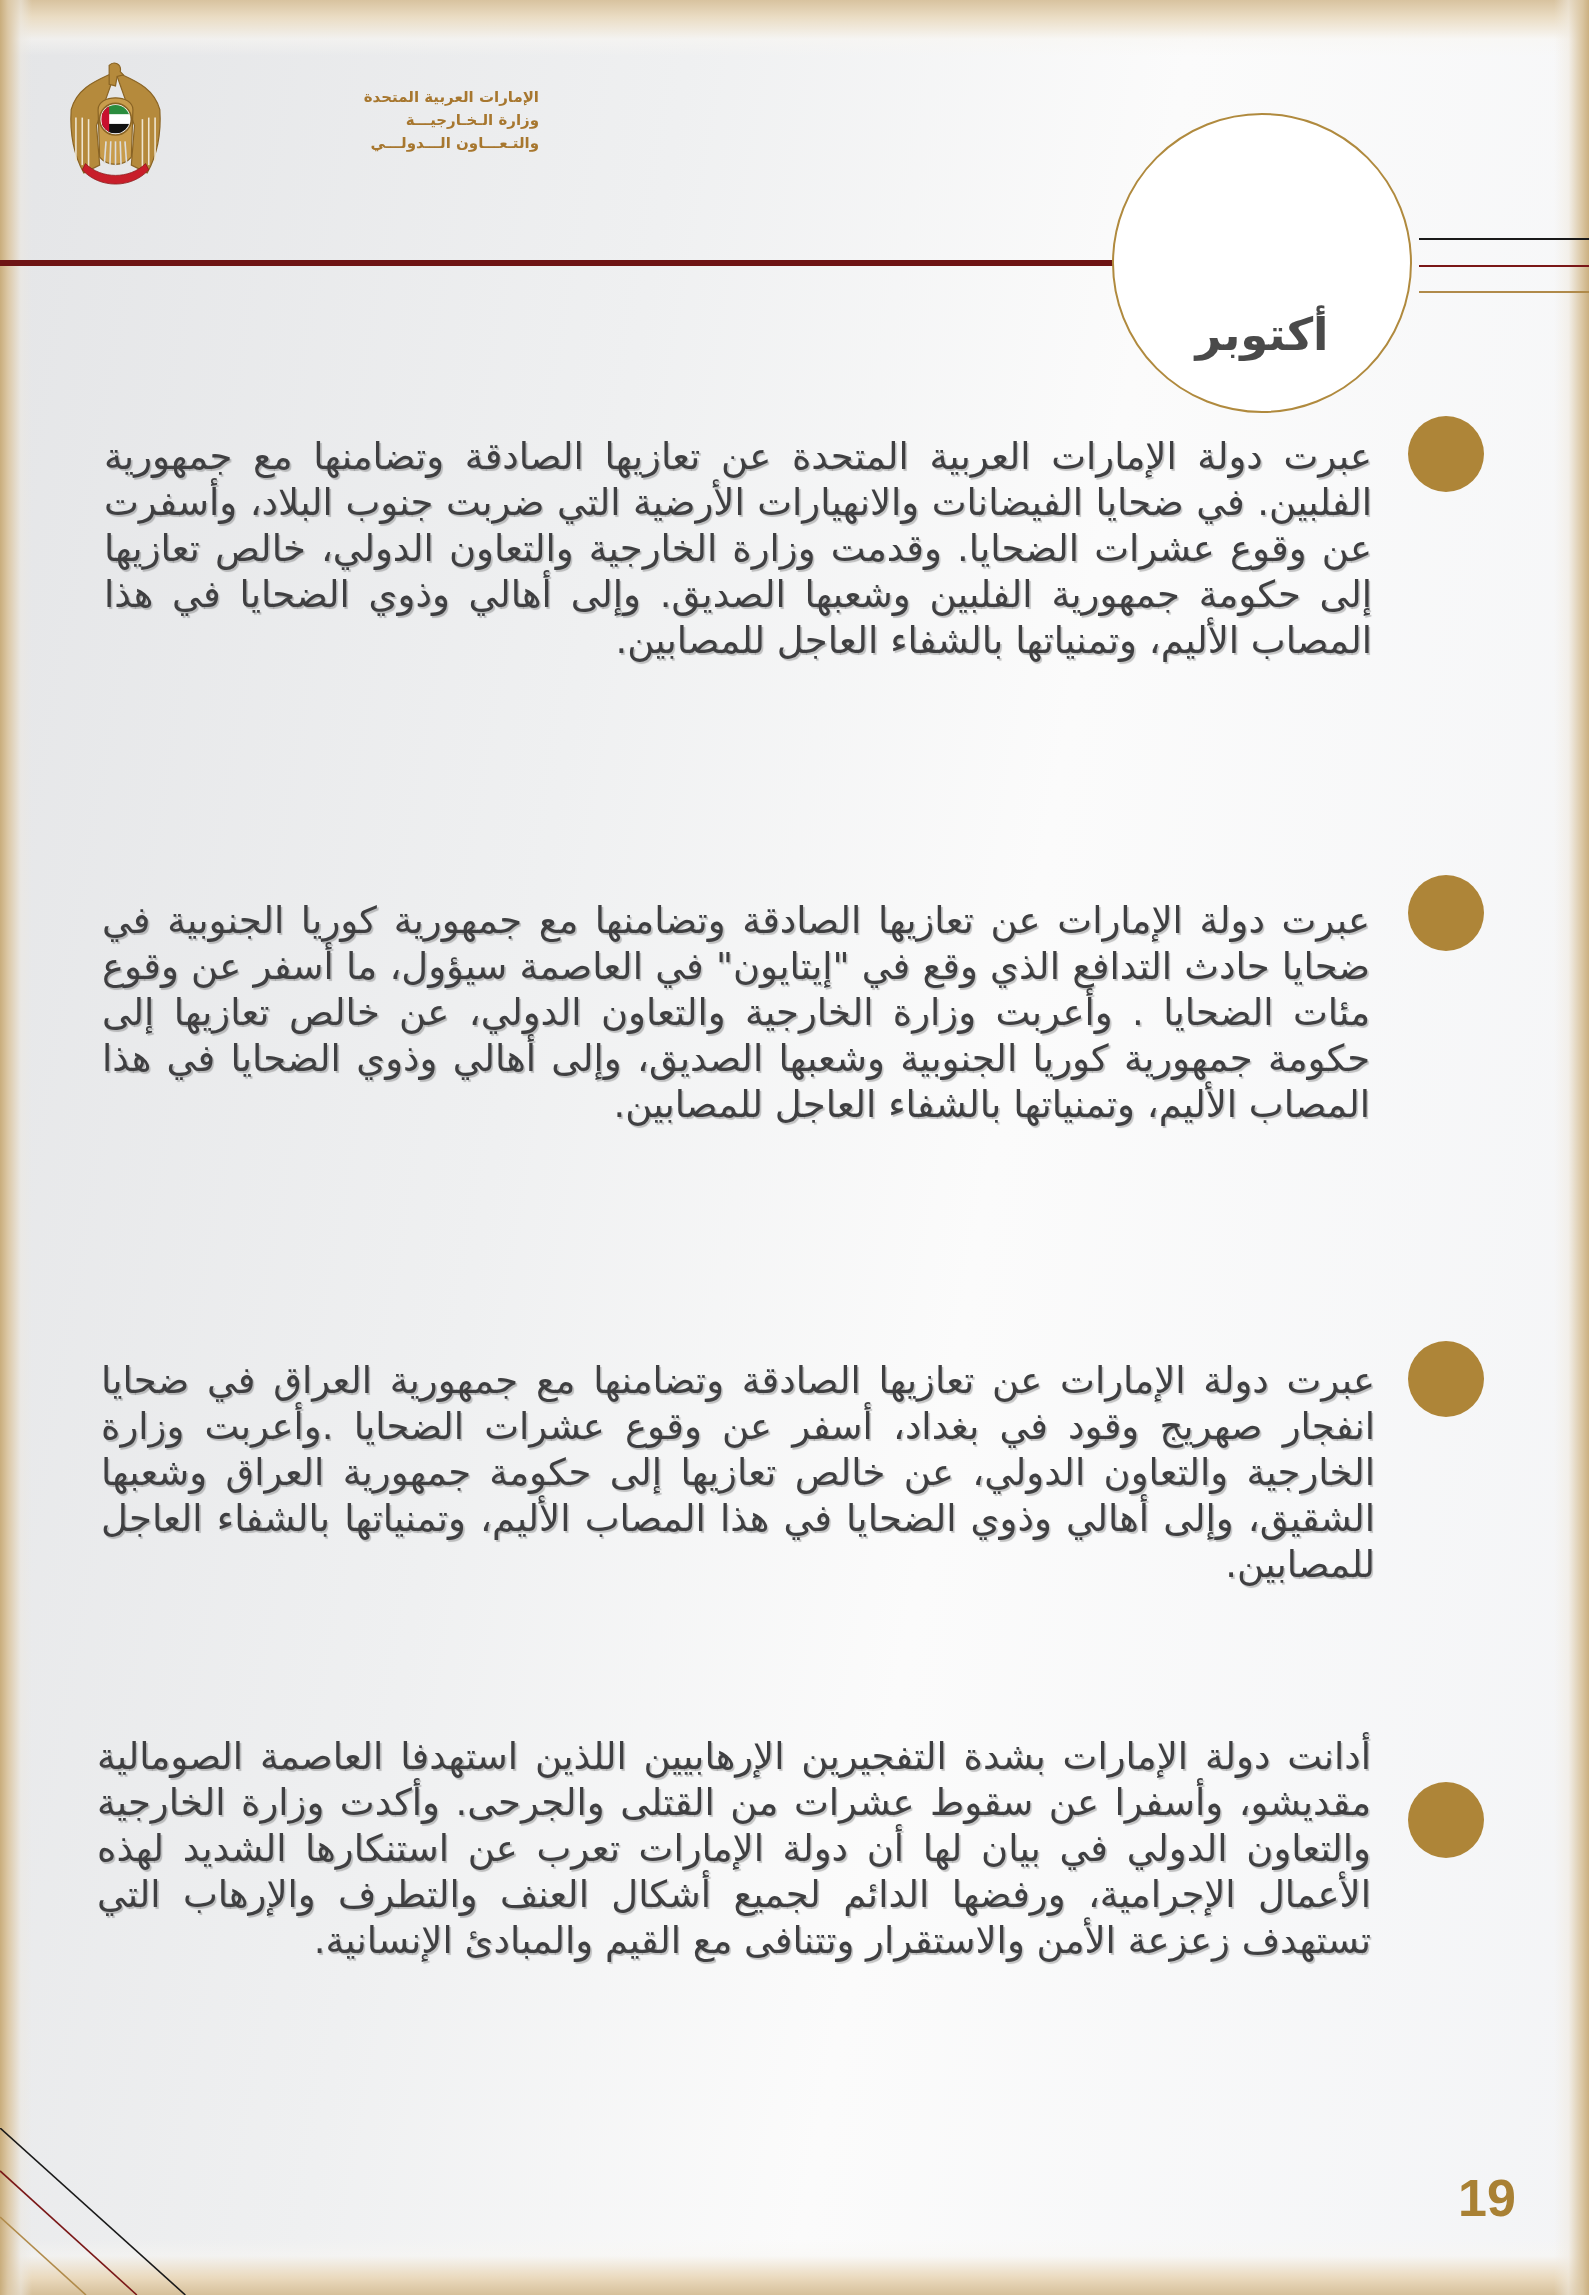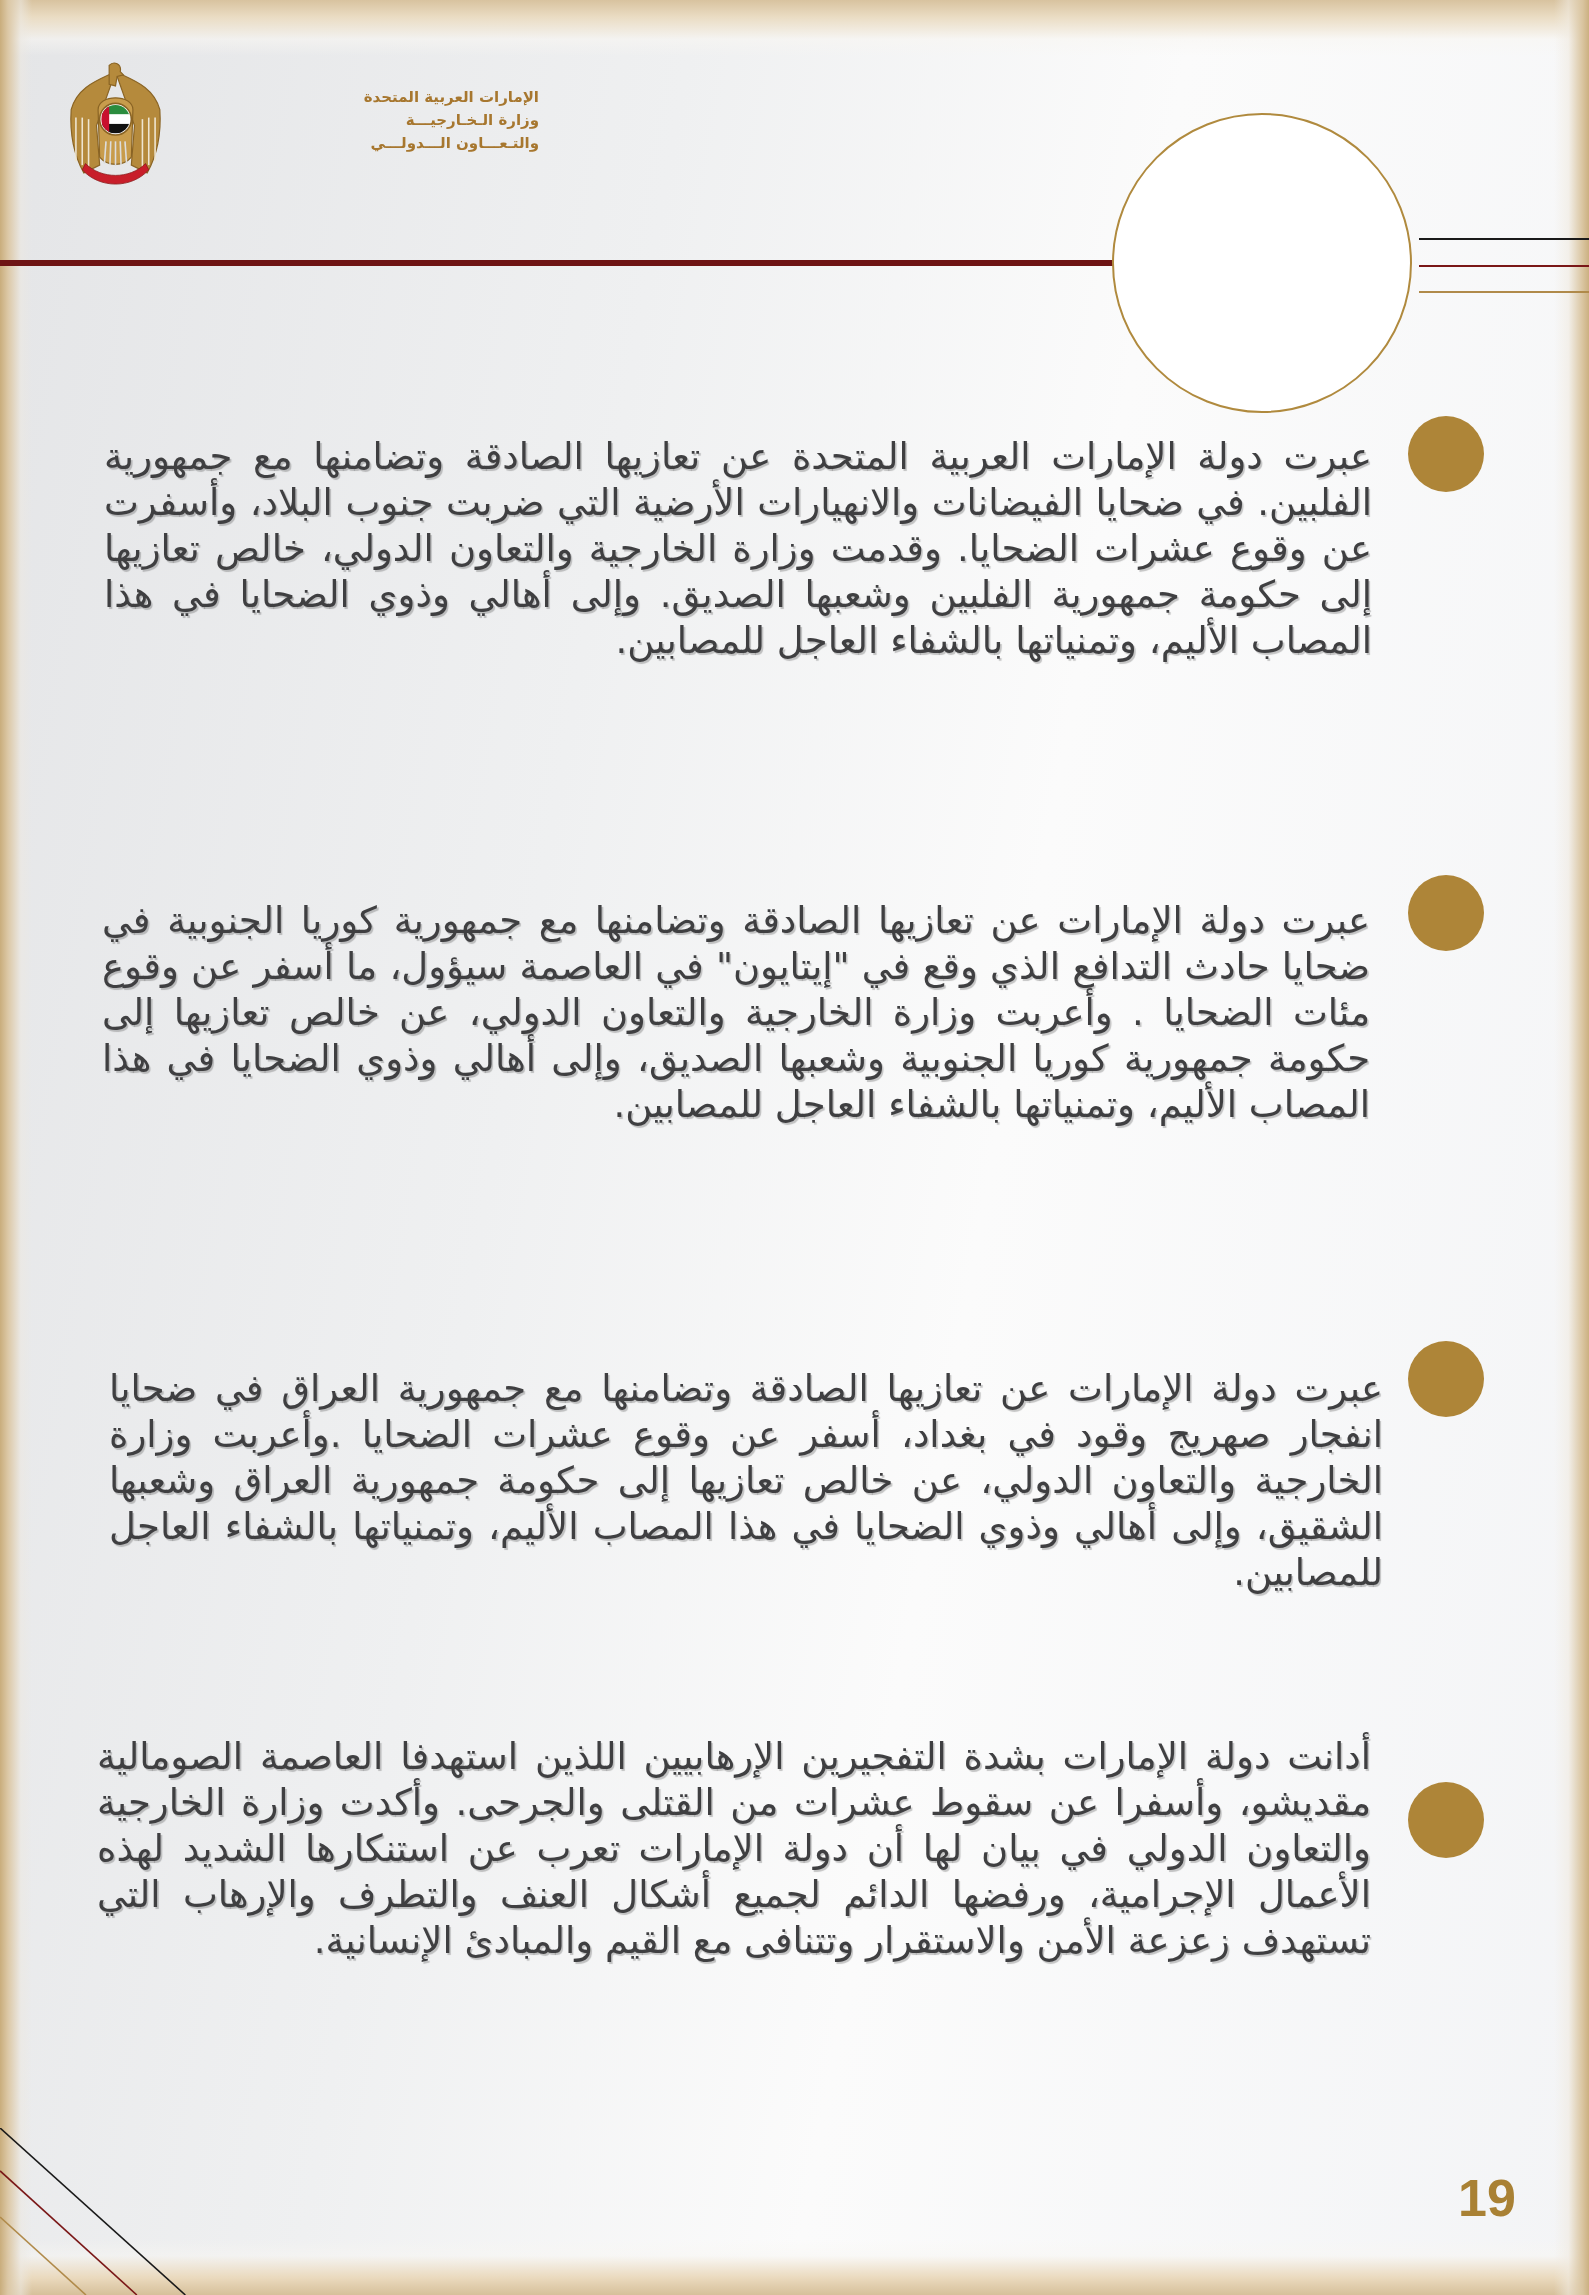"أكتوبر" div.date-month { html: none -> <div>أكتوبر</div> }
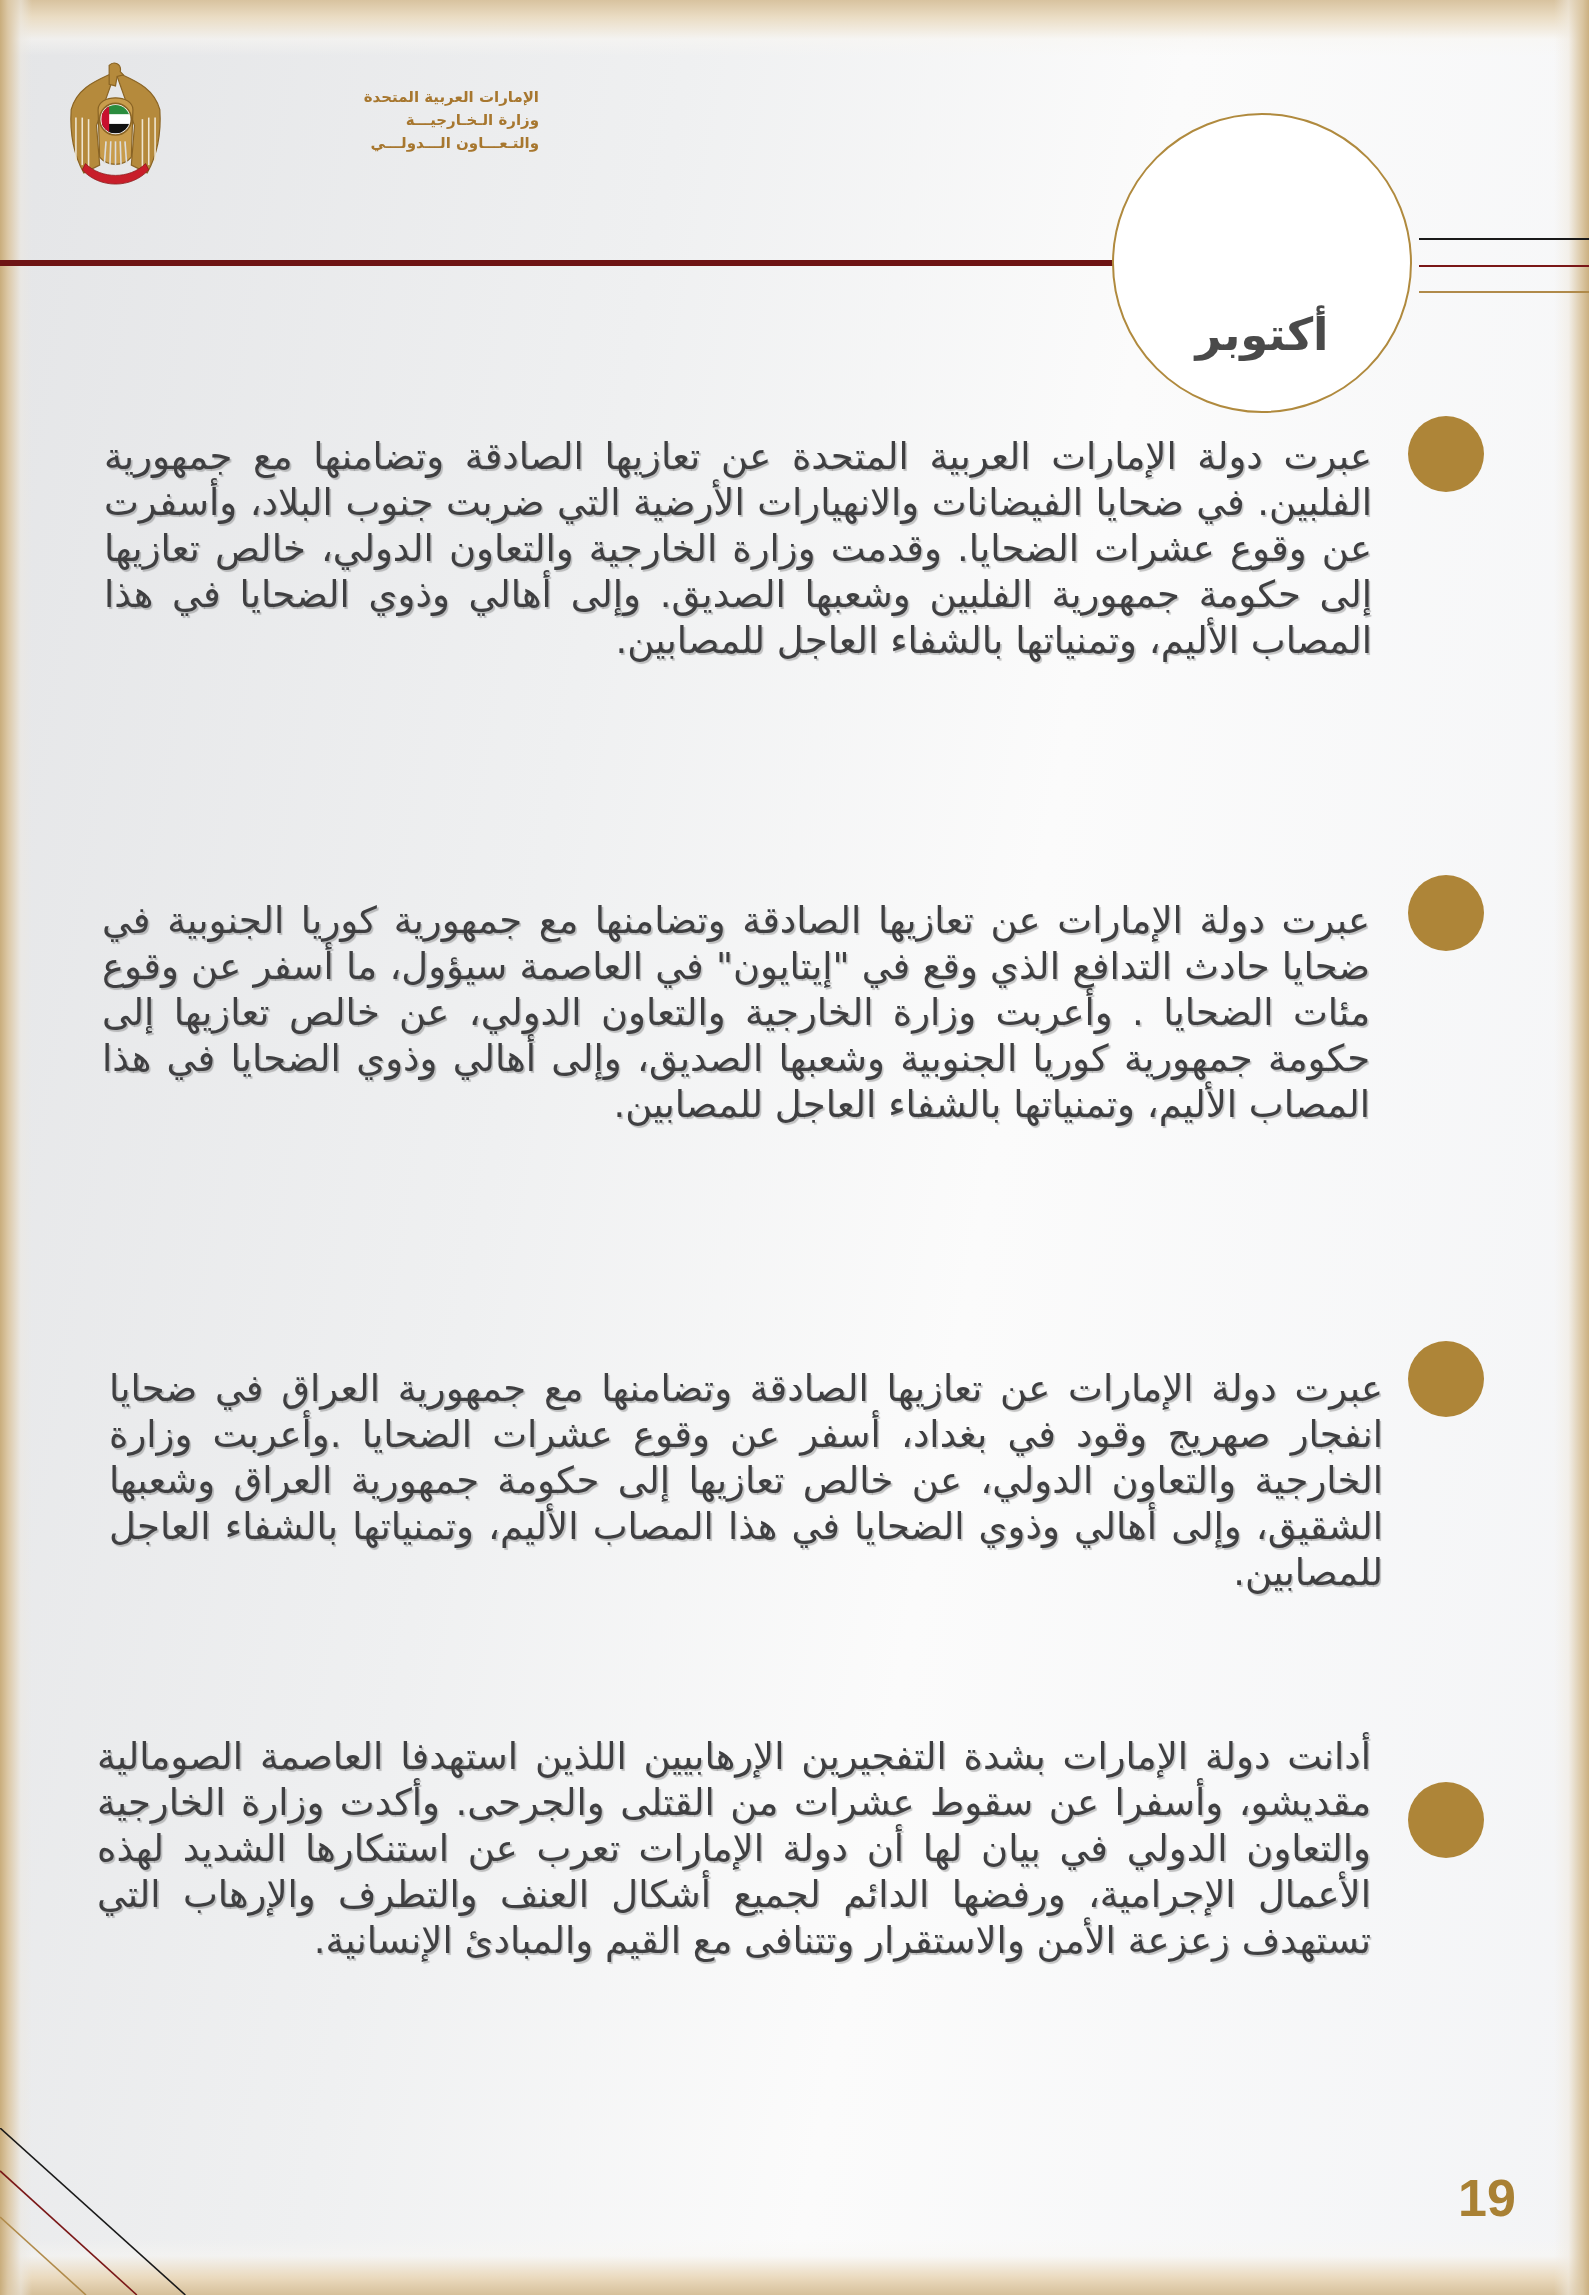"عبرت دولة الإمارات عن تعازيها الصادقة وتضامنها مع جمهورية العراق" p.para { margin: 12px -> 4px }
